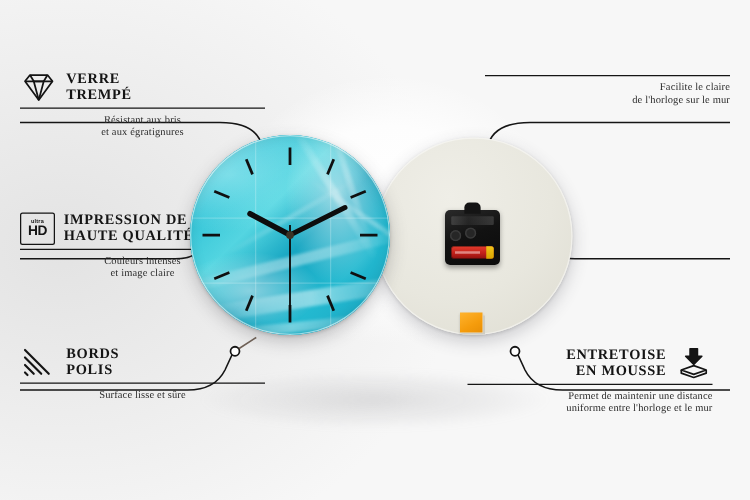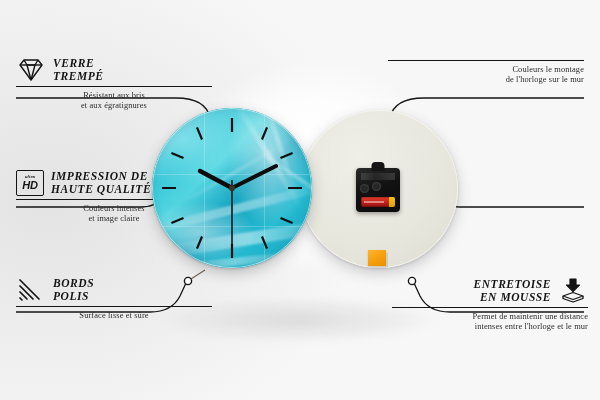"VERRE" .feat .head { font-style: italic -> none }
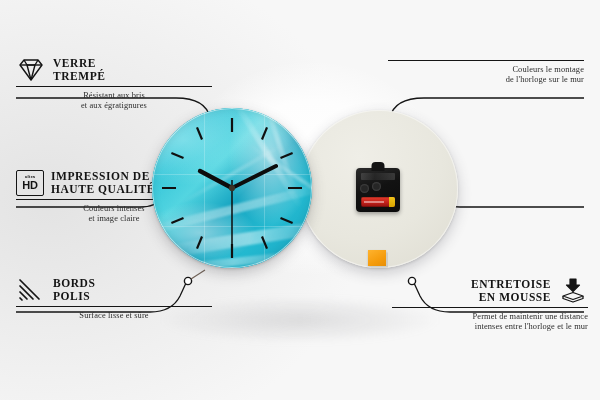"Couleurs le montage" div.desc { text: Couleurs le montage -> Facilite le claire }
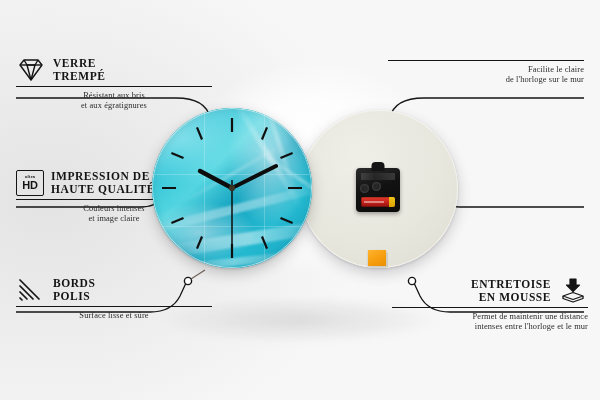"ENTRETOISE" #feat-entretoise { left: 392px -> 374px }
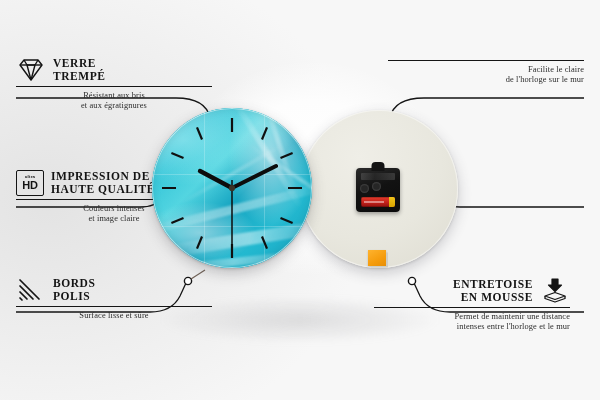"Permet de maintenir une distance" div.desc { text: intenses -> uniforme }
